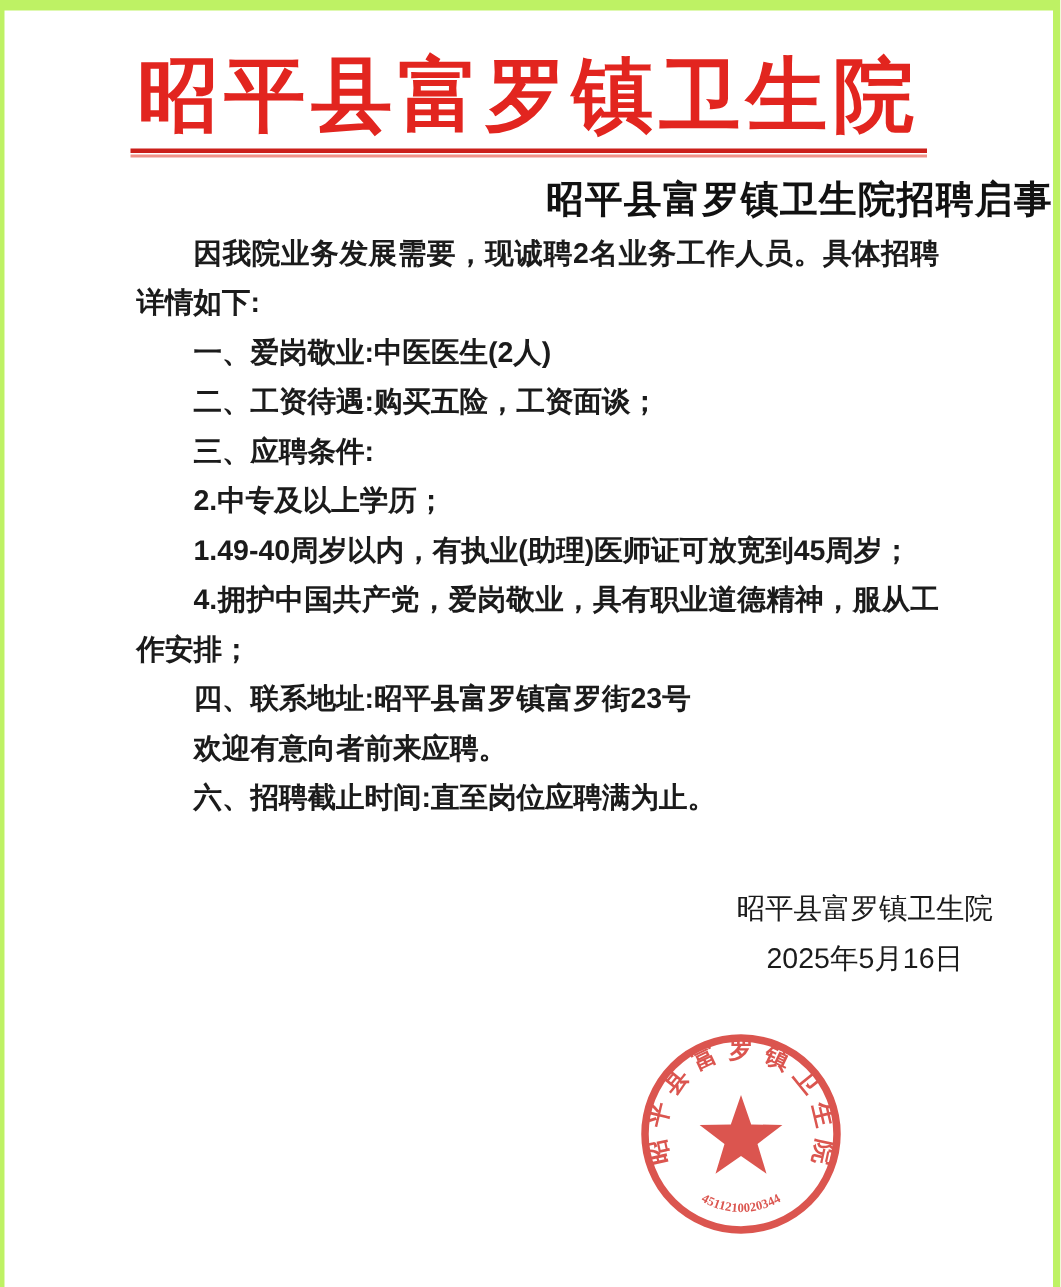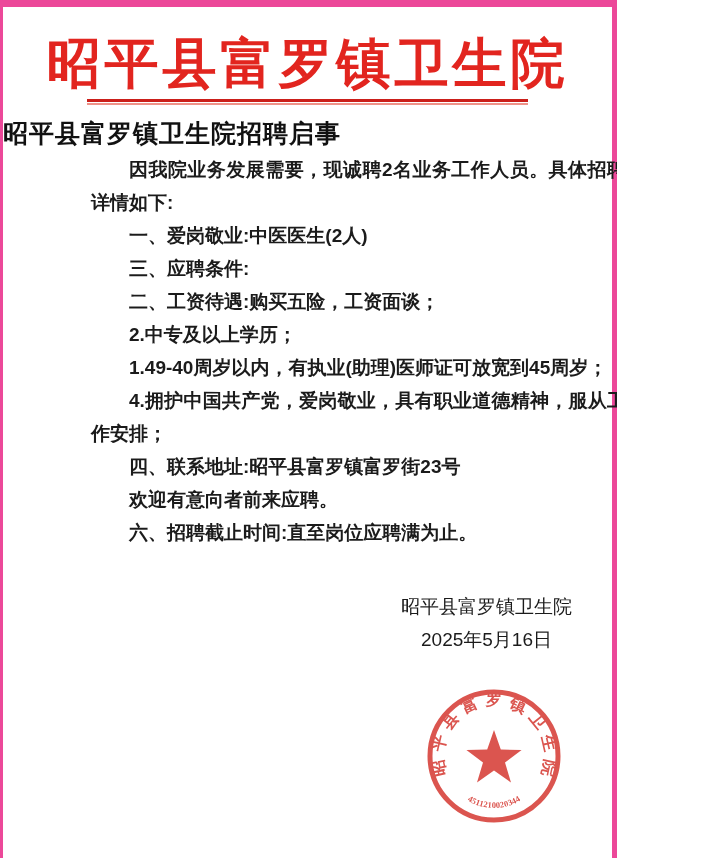"昭平县富罗镇卫生院" .frame { background: #ec4899 -> #bef264; width: 617px -> 707px }
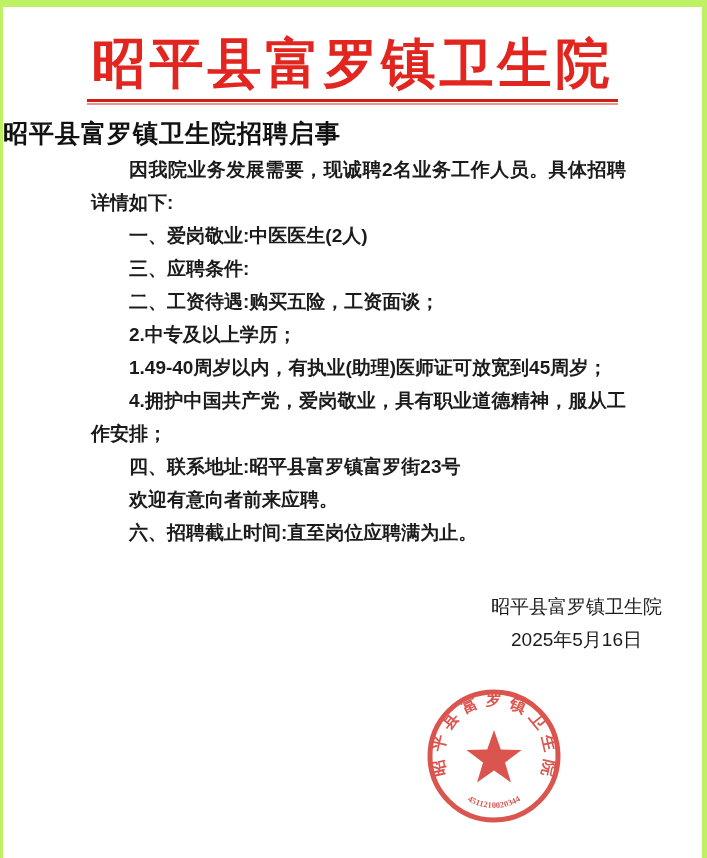"昭平县富罗镇卫生院招聘启事" .doc-subtitle { text-align: left -> right }
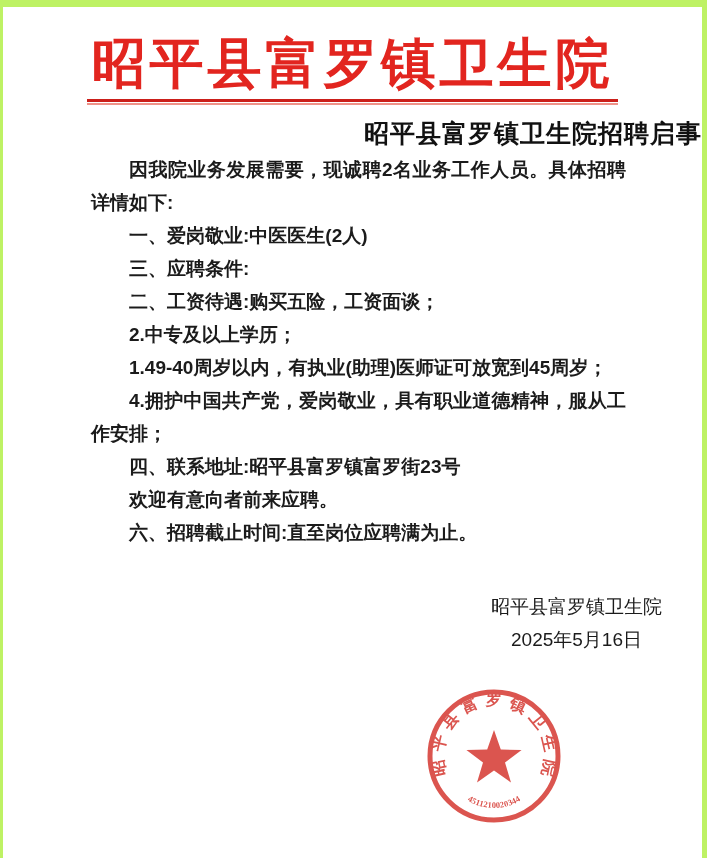"三、应聘条件:" p { order: before "二、工资待遇:购买五险，工资面谈；" -> after "二、工资待遇:购买五险，工资面谈；" }
